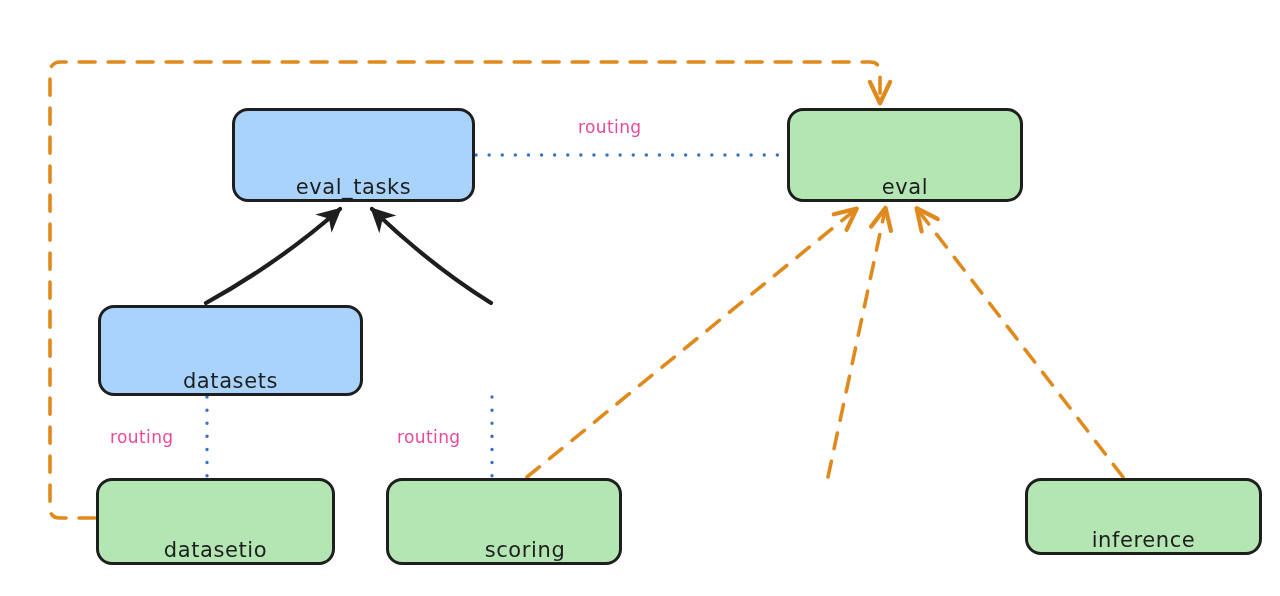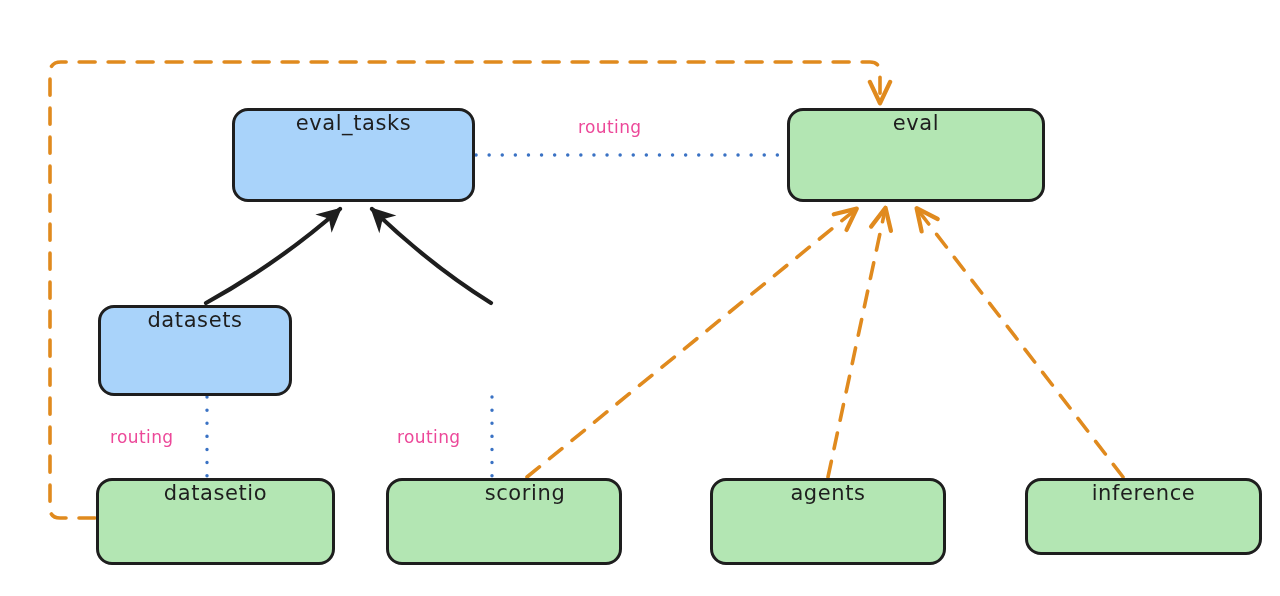"eval_tasks" .node { align-items: flex-start -> flex-end }
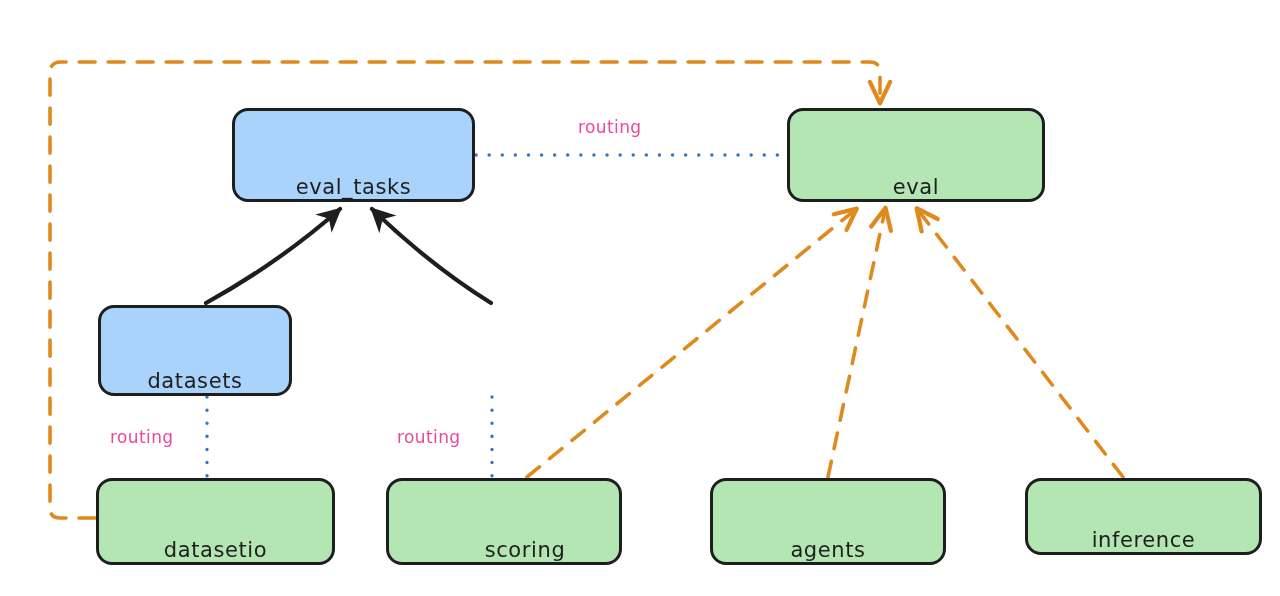"eval" div.node { width: 258px -> 236px }
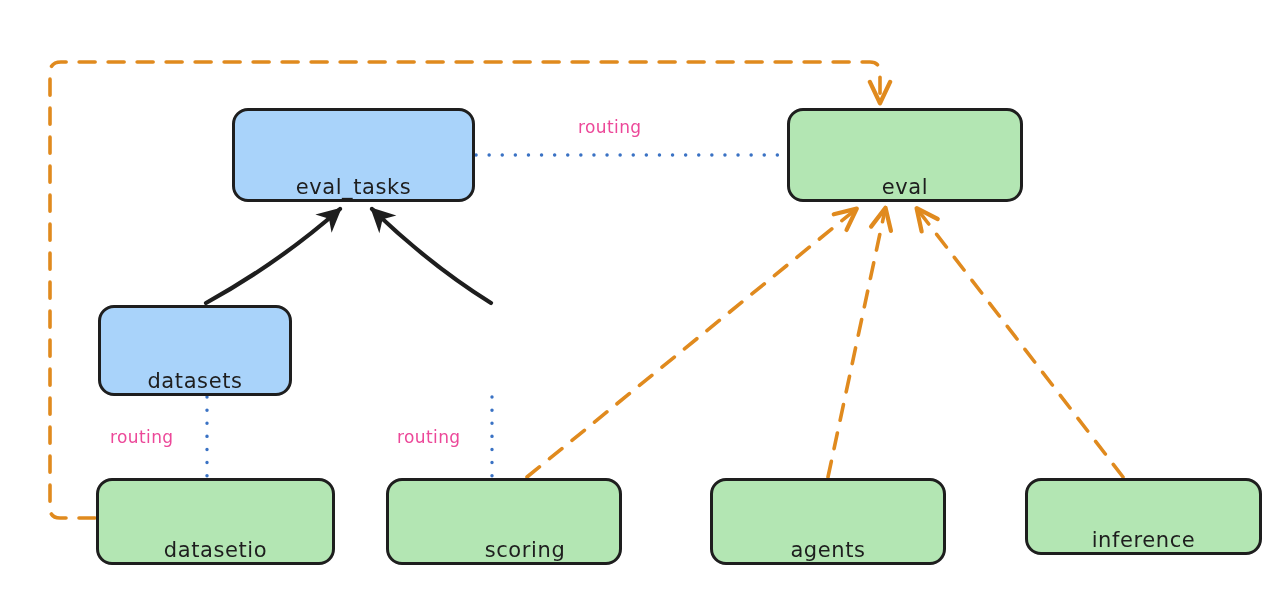"datasets" div.node { width: 194px -> 265px }
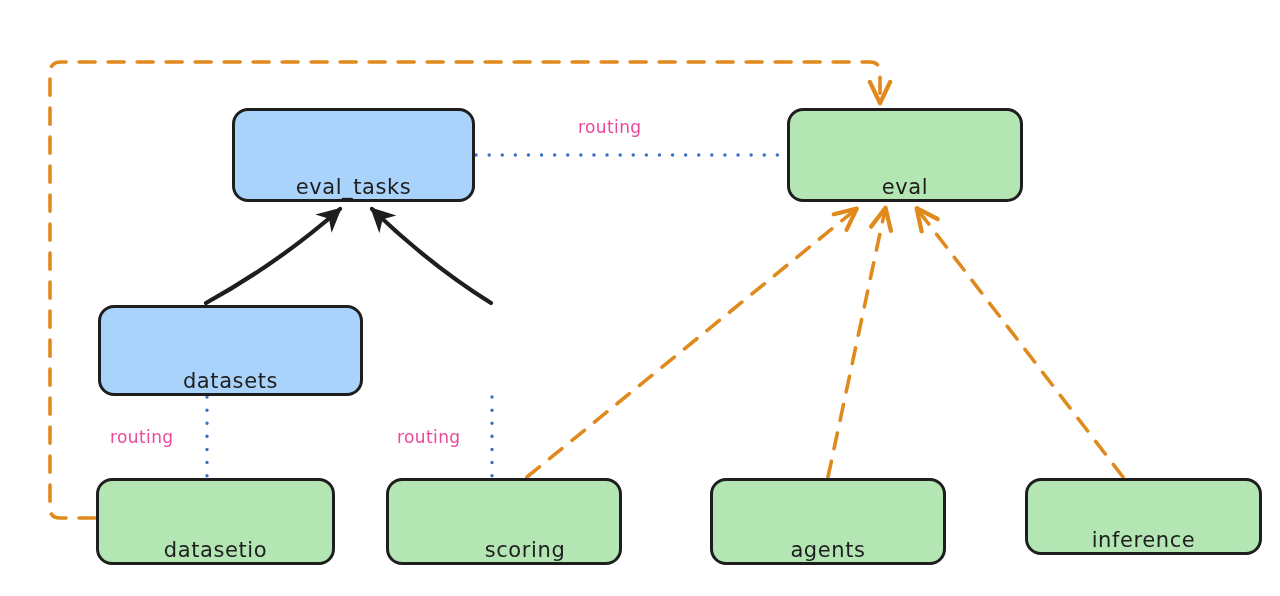"agents" div.node { html: <div> <span>agents</span> </div> -> none }
